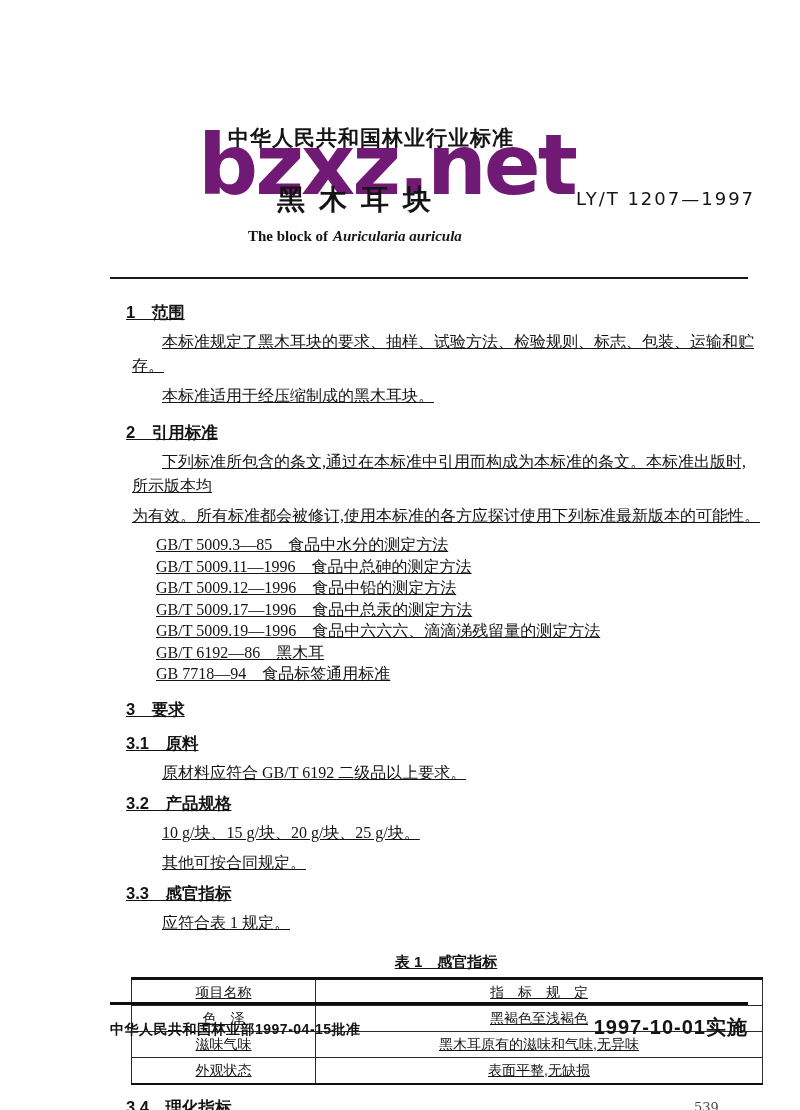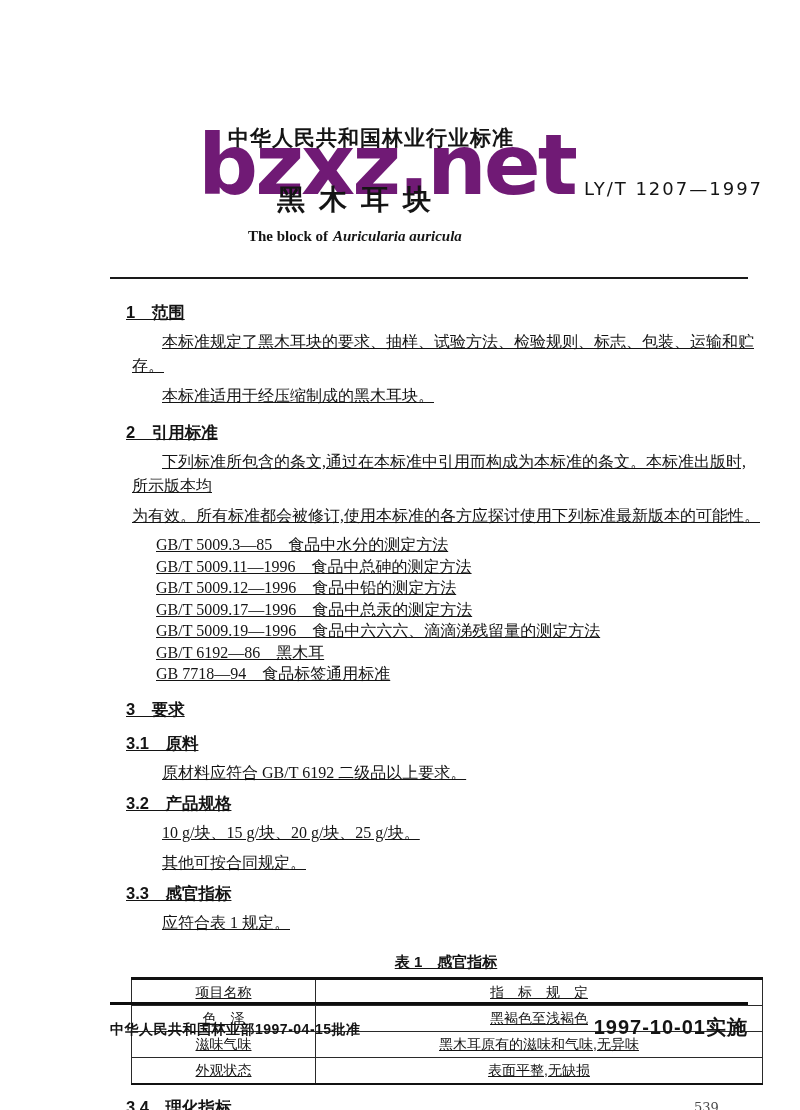"LY/T 1207—1997" .std-code { margin-left: 8px -> none; top: 178px -> 188px }
